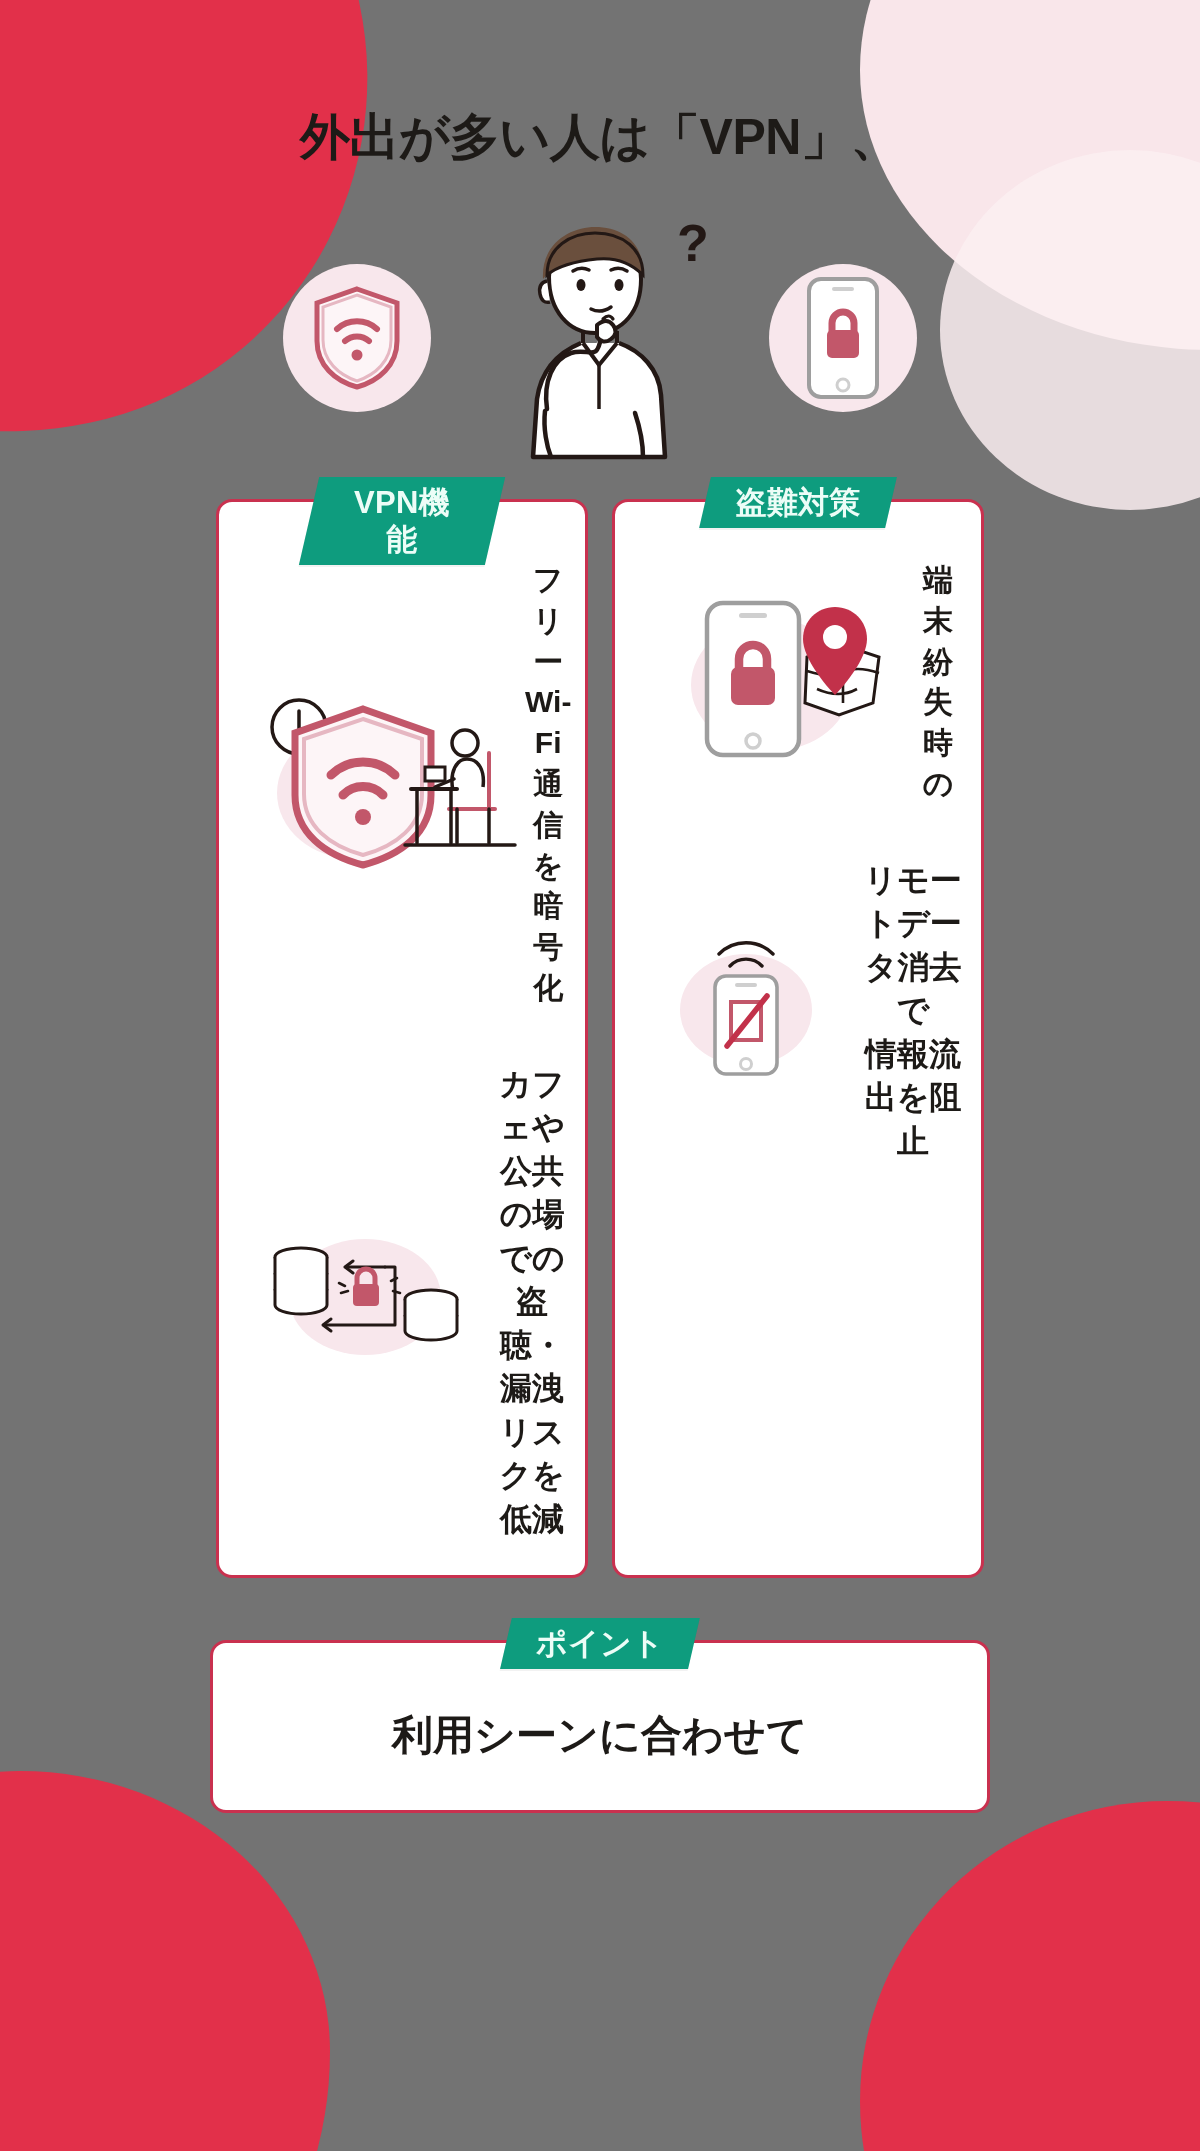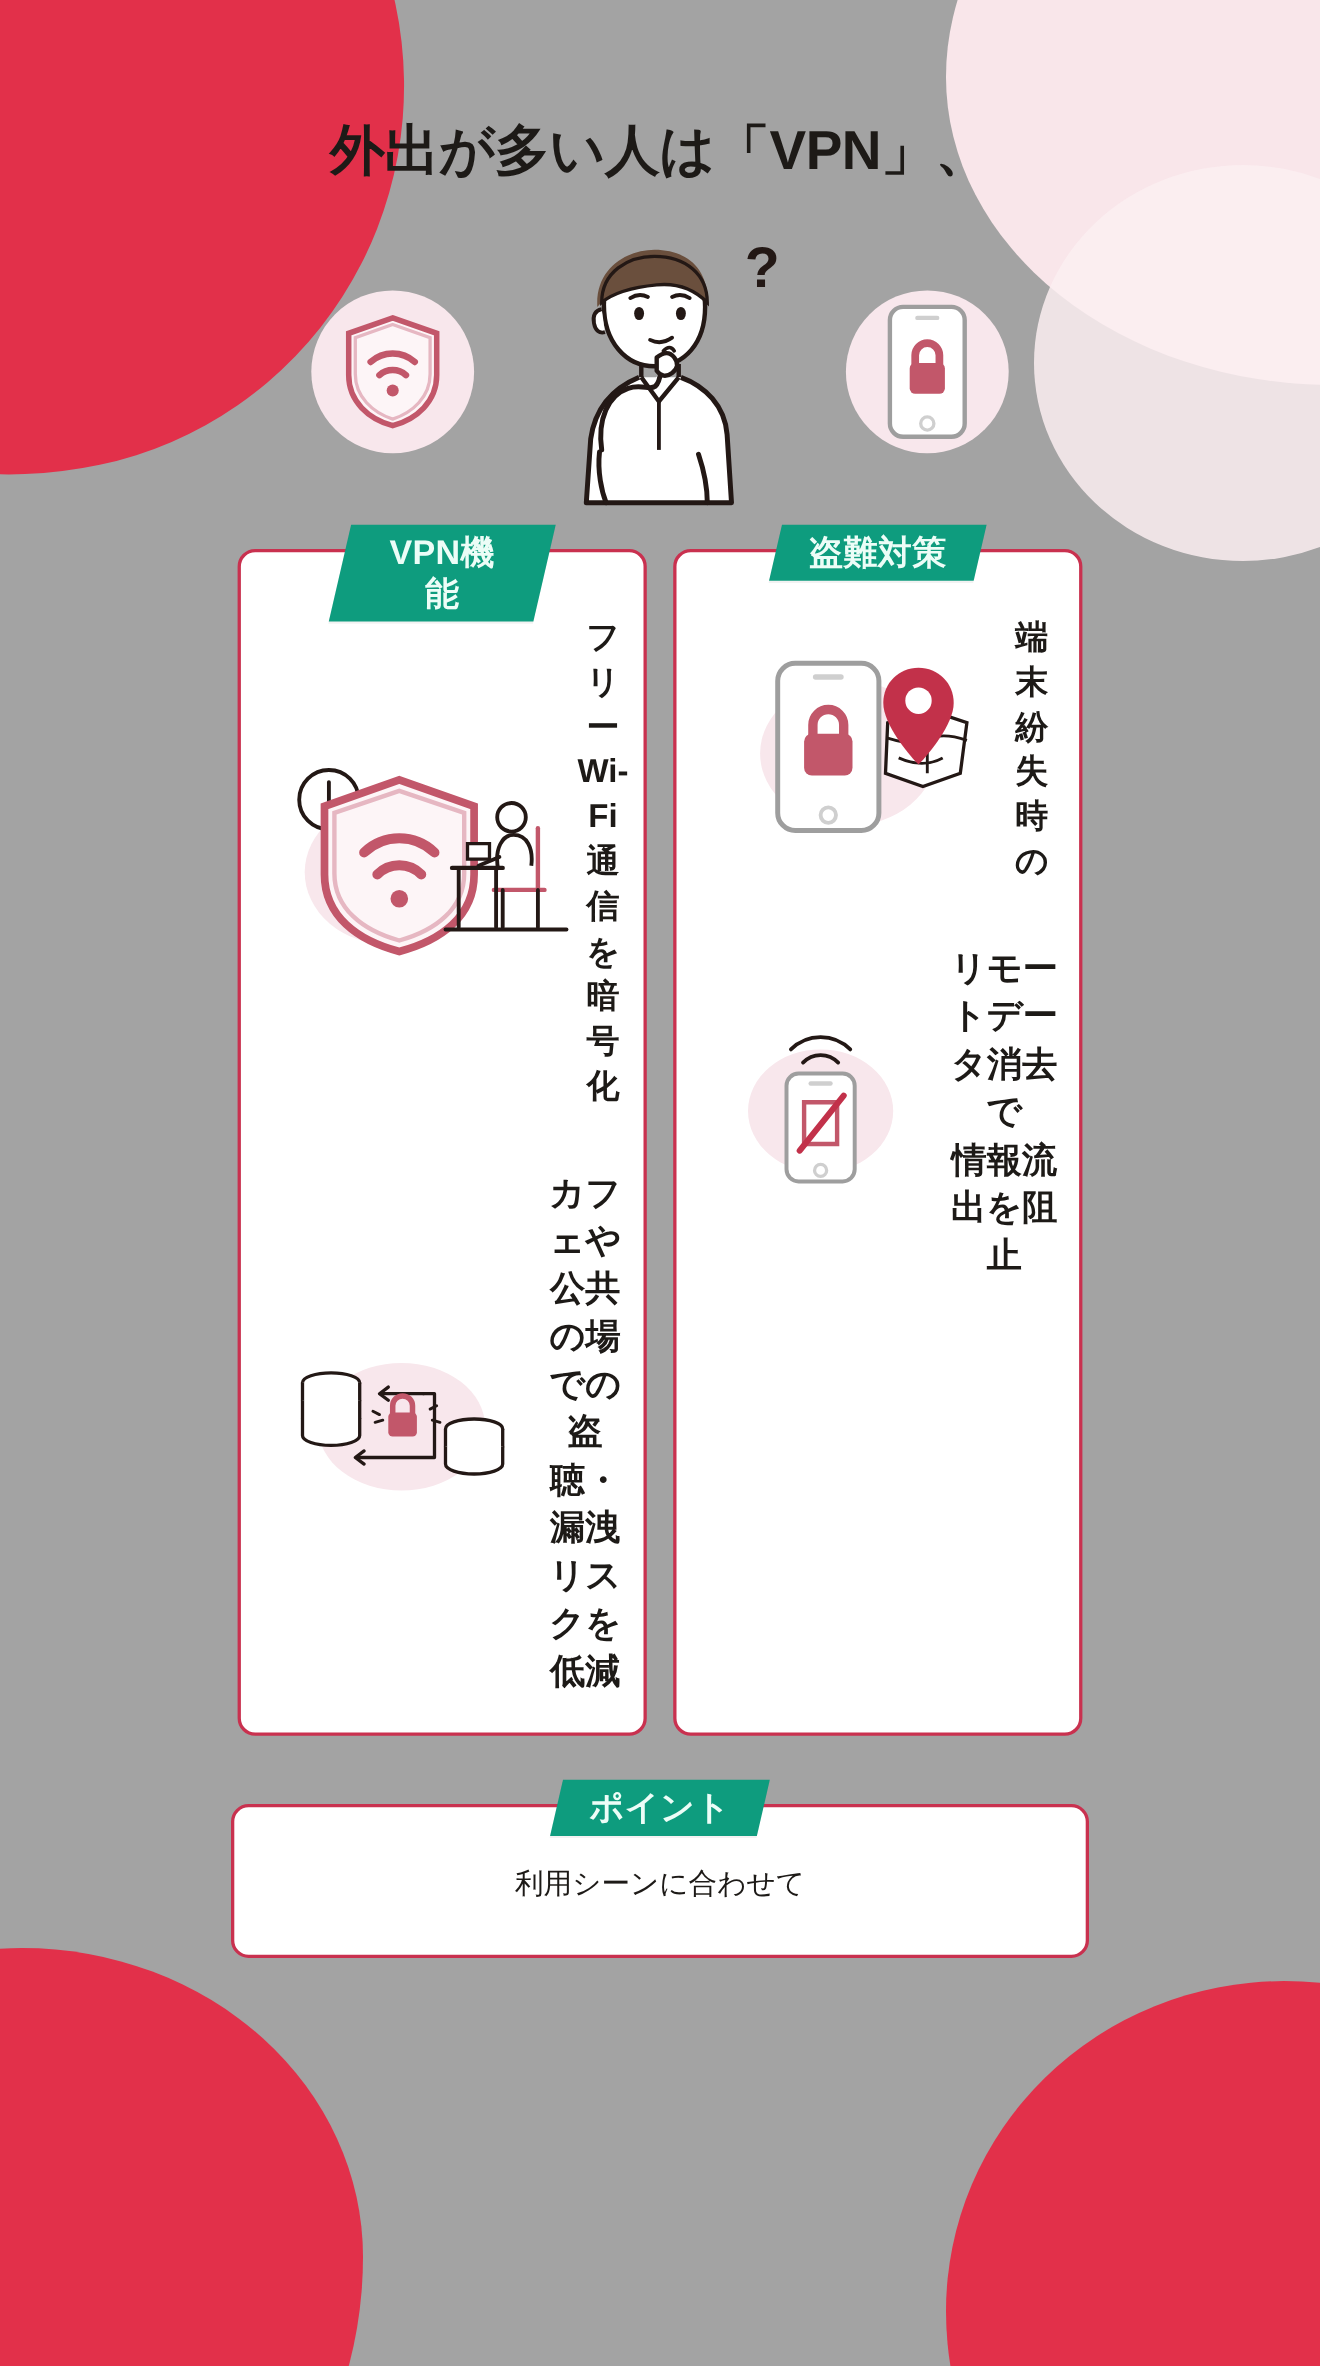"外出が多い人は「VPN」、" #poster { background: #a3a3a3 -> #737373 }
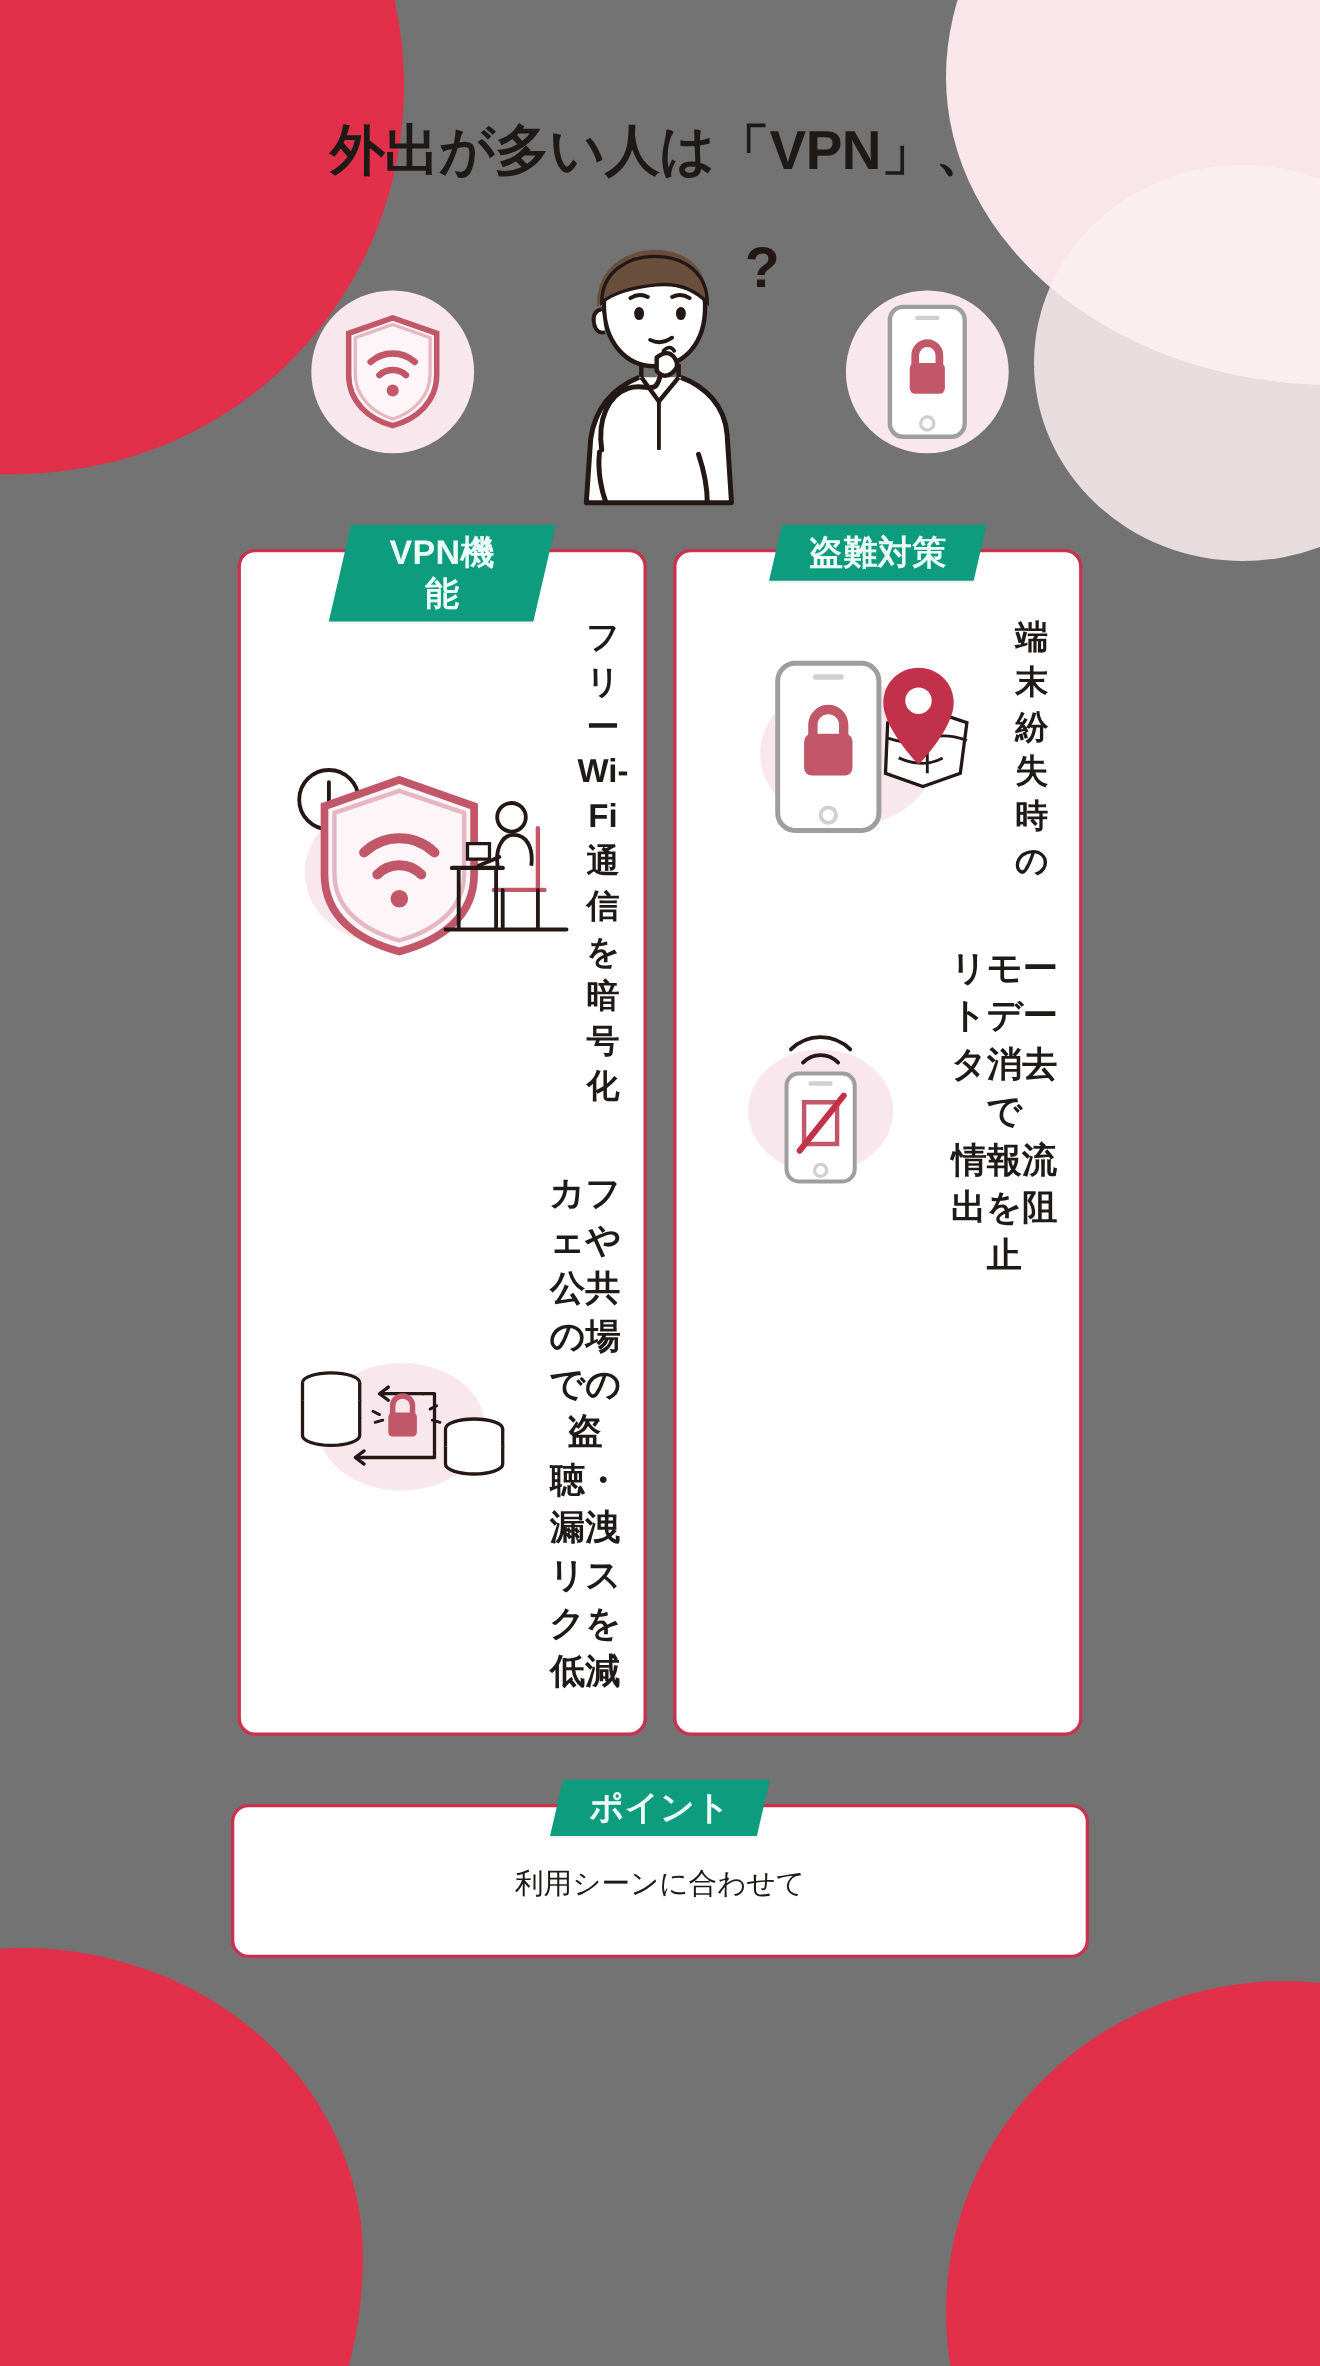"利用シーンに合わせて" .point-text { font-size: 26px -> 41px; font-weight: 400 -> 700; margin-top: none -> 12px }
